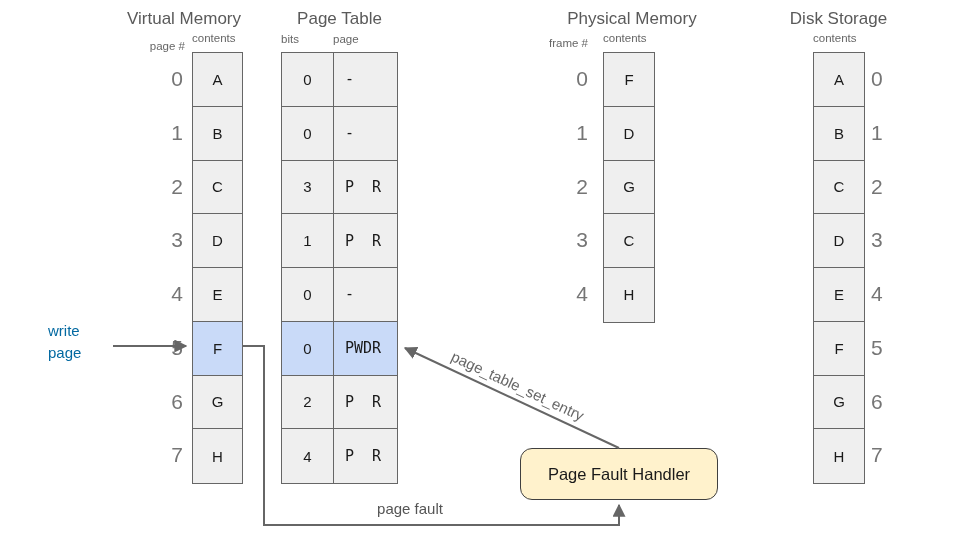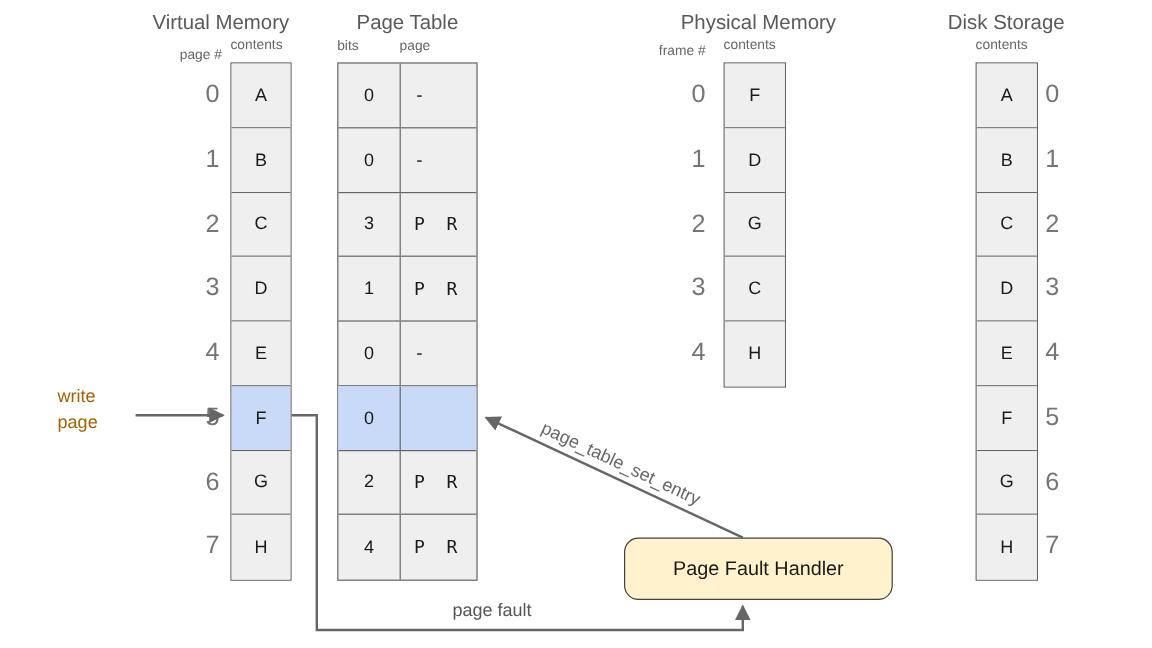"write" #write-page-label { color: #a16207 -> #0369a1 }
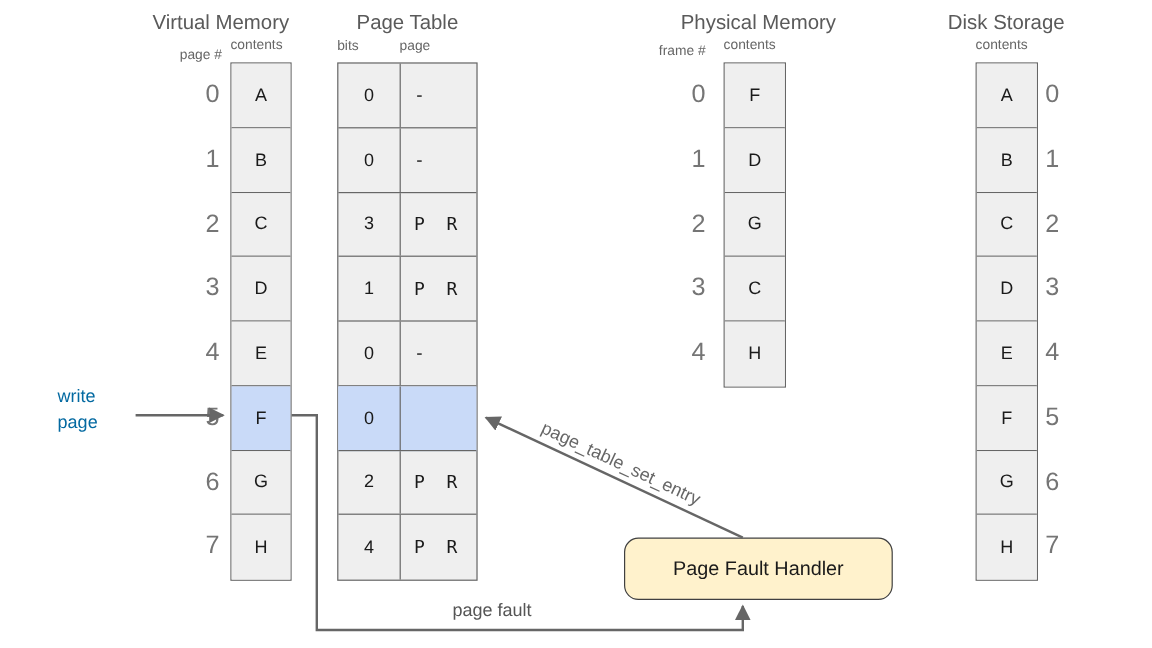"PWDR" div.pt-bits { html: none -> <div>PWDR</div> }
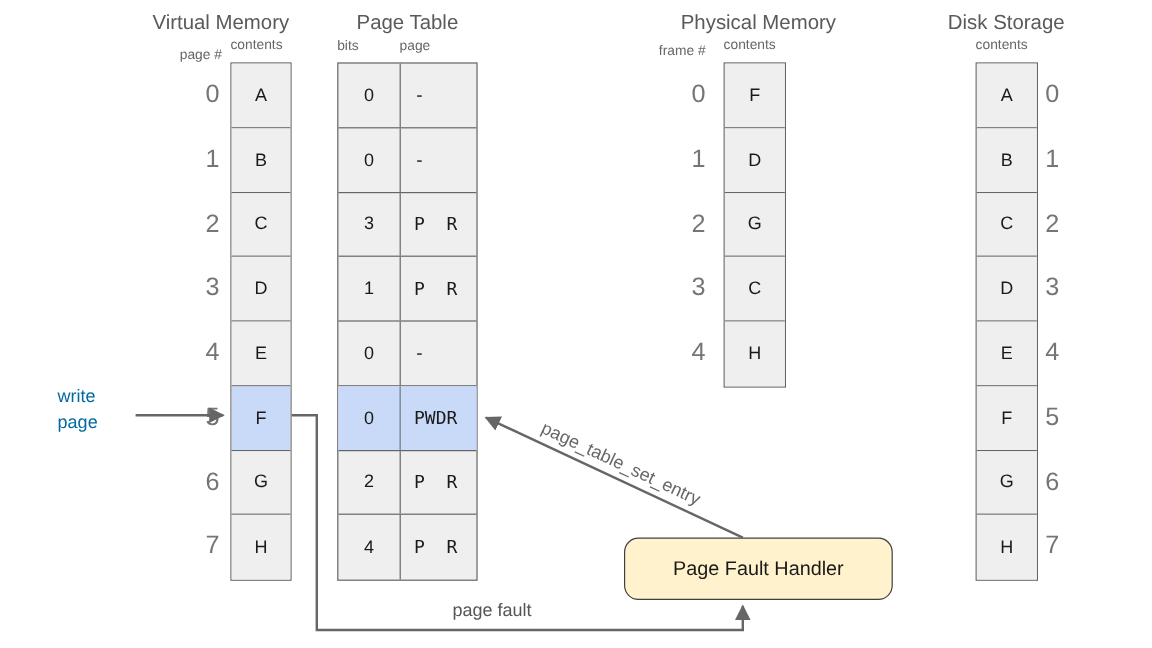"Page Fault Handler" #handler-box { width: 224px -> 198px }
